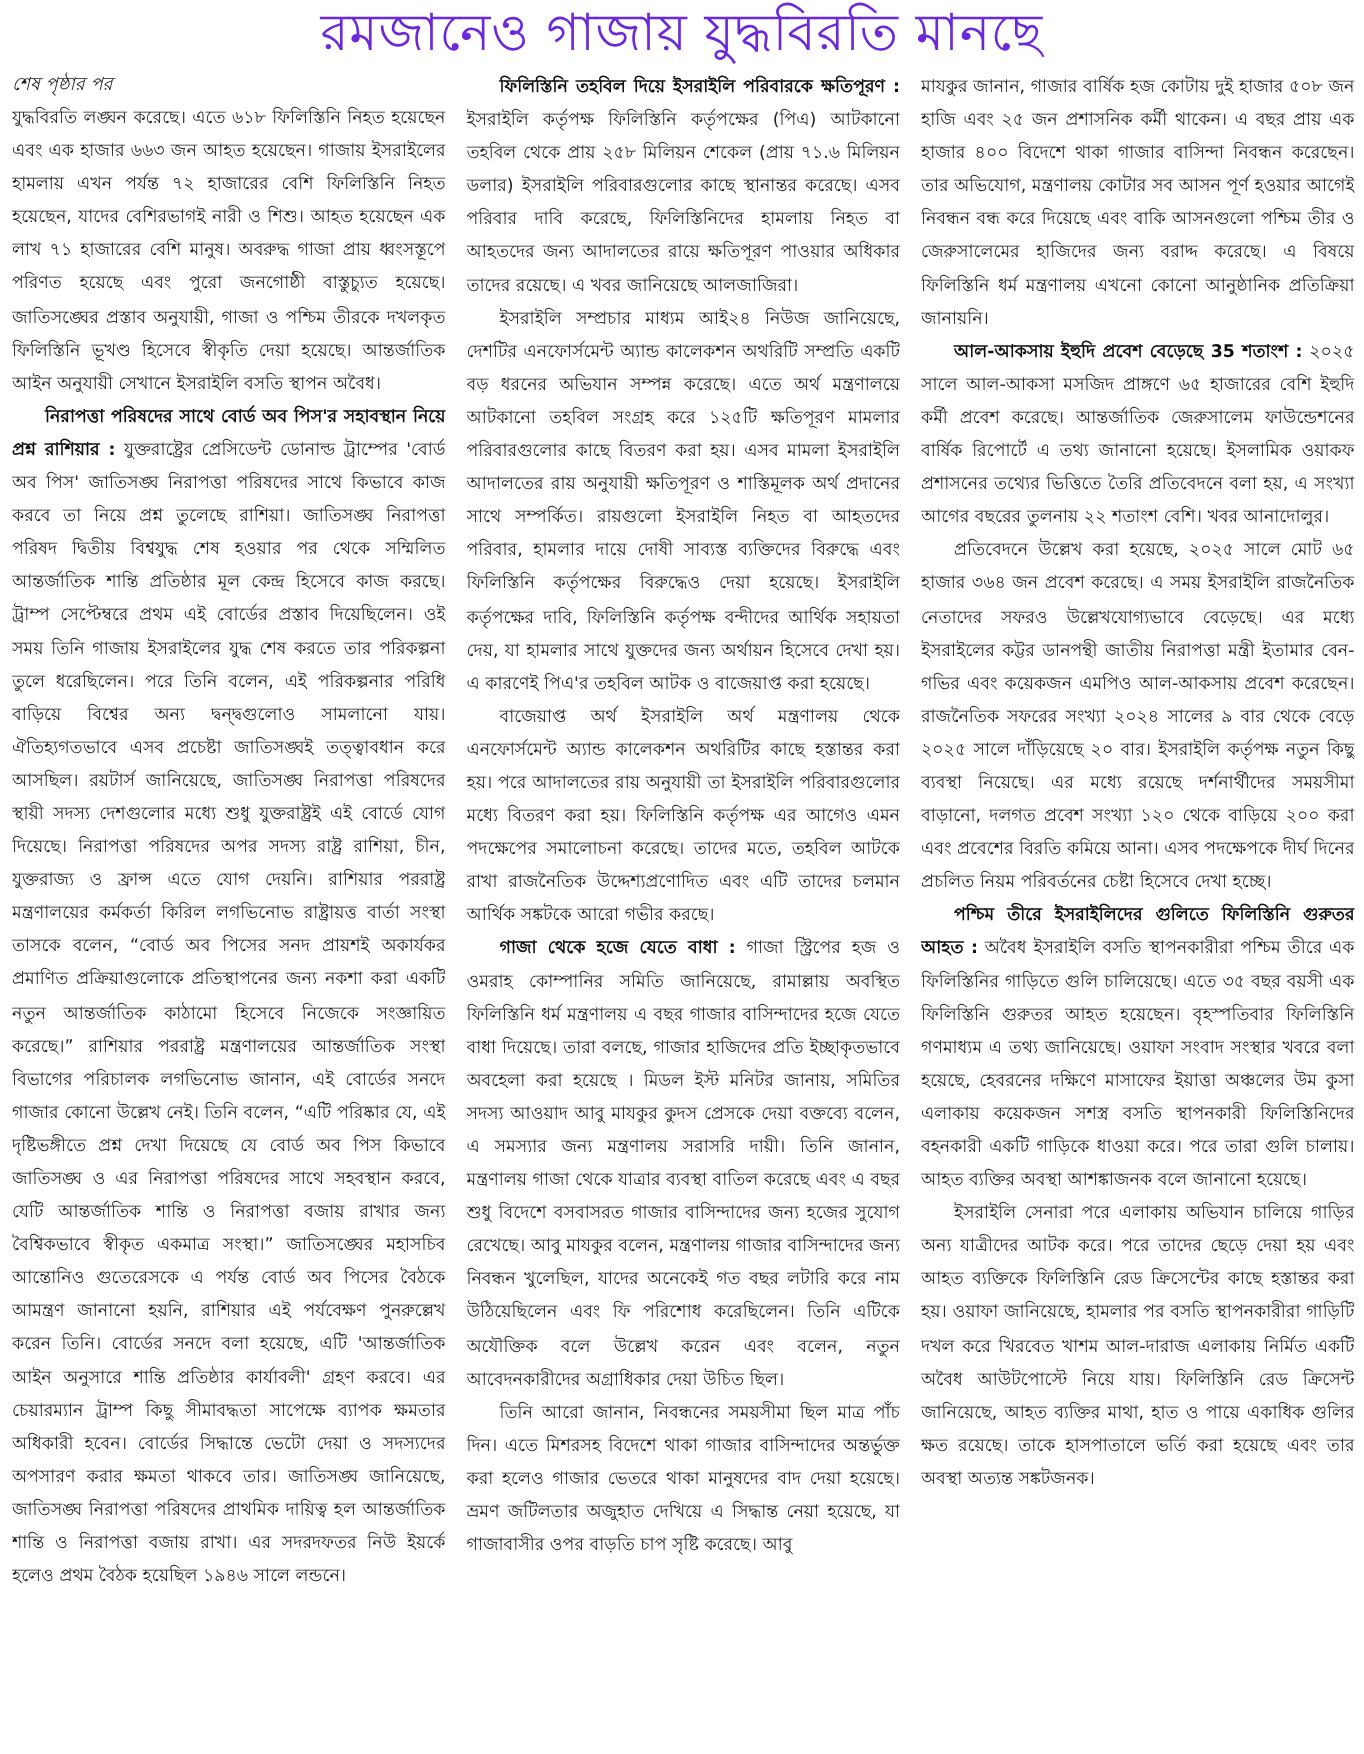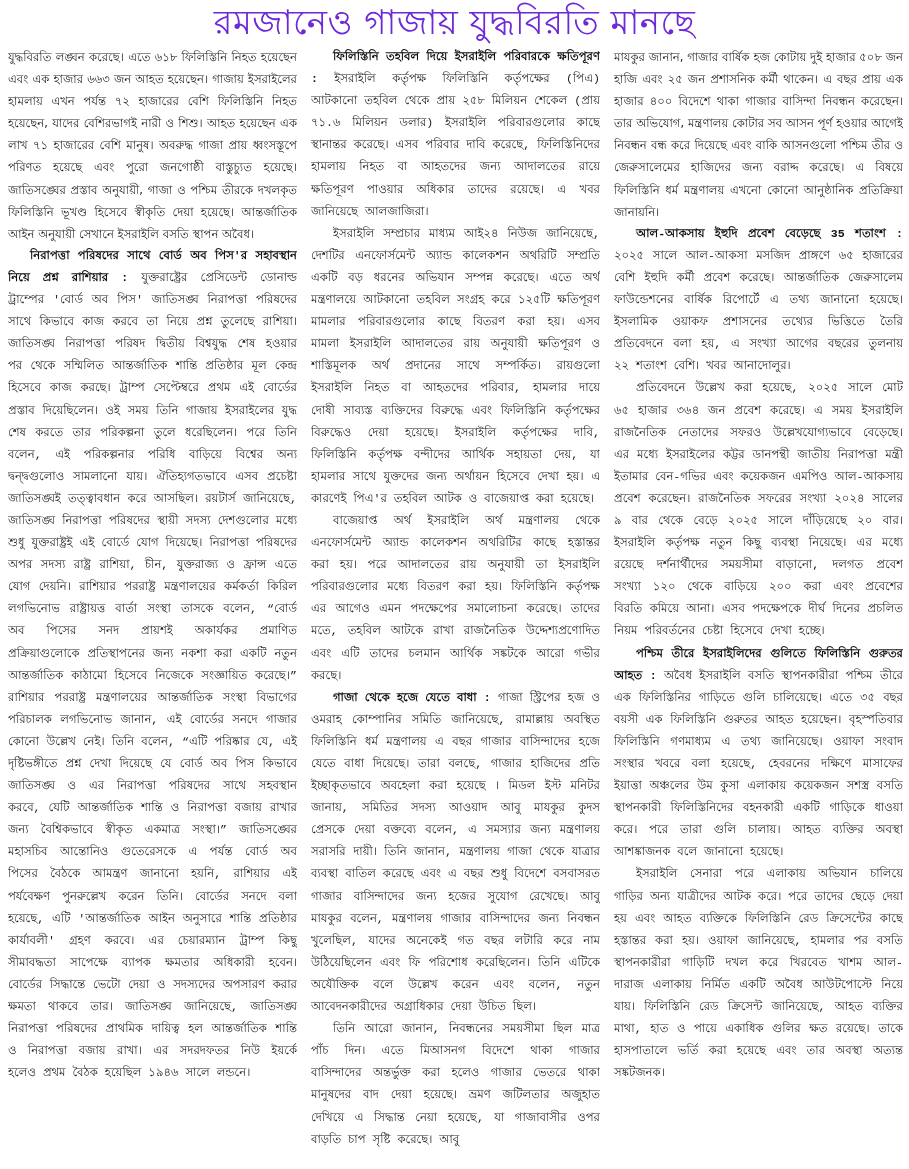"শেষ পৃষ্ঠার পর" p.continued { html: none -> <p>শেষ পৃষ্ঠার পর</p> }
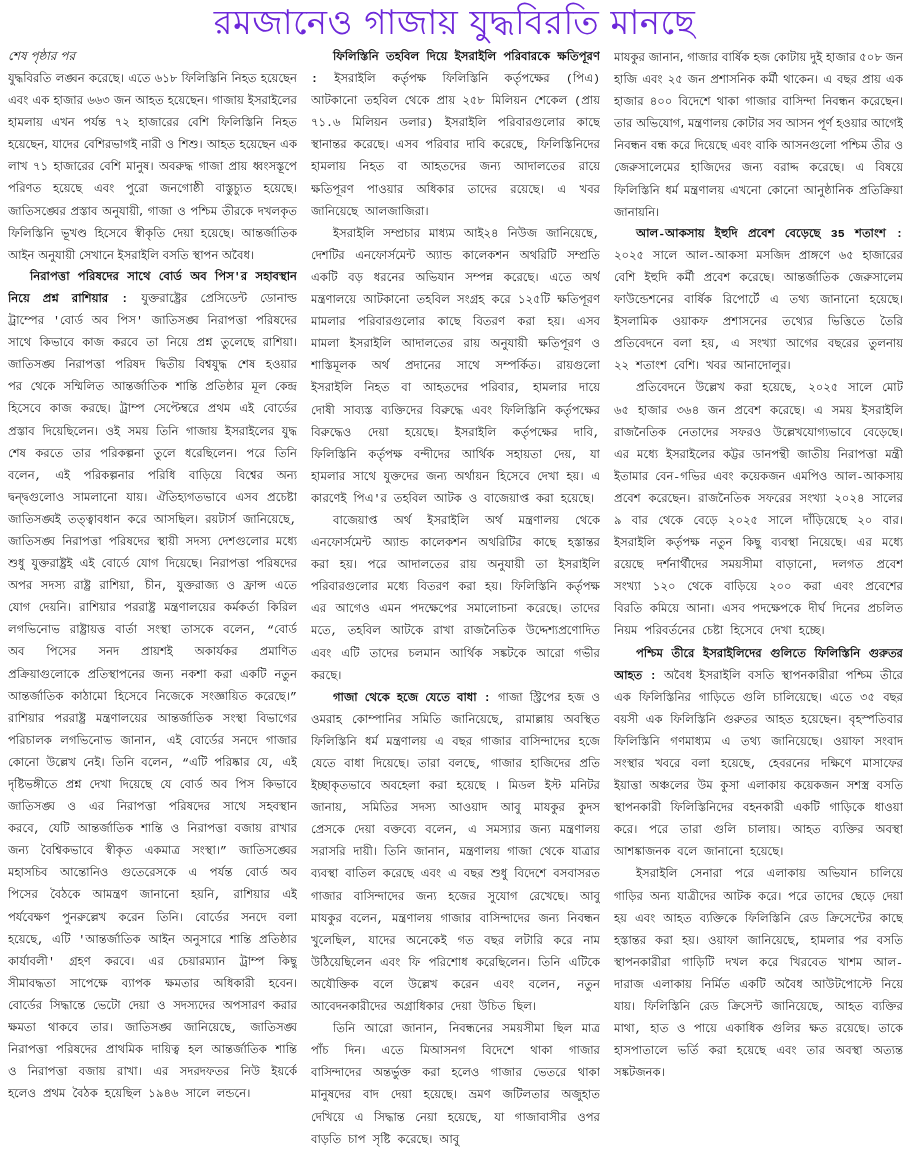"ফিলিস্তিনি তহবিল দিয়ে ইসরাইলি পরিবারকে" .para.indent { font-family: Liberation Mono, monospace -> none }
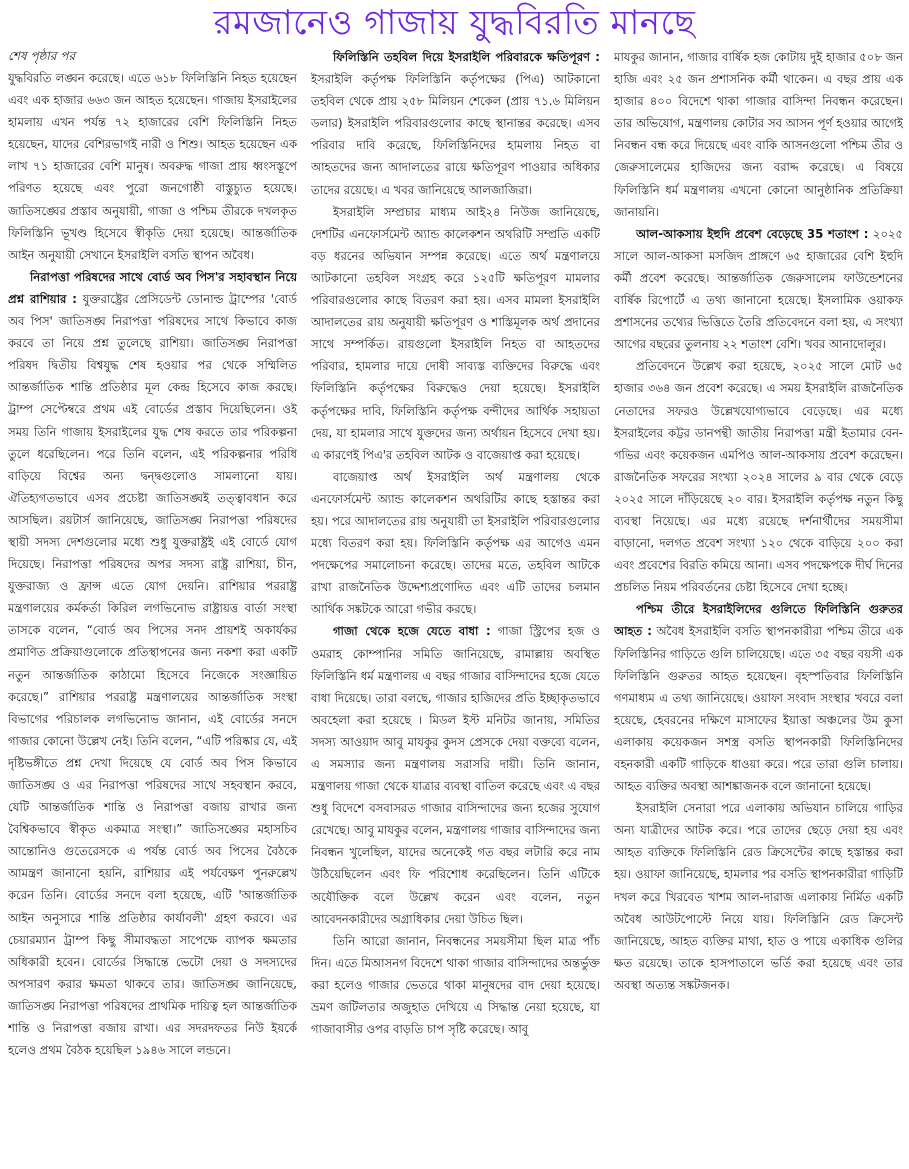"তিনি আরো জানান, নিবন্ধনের সময়সীমা" span { text: মিআসনগ -> মিশরসহ }
